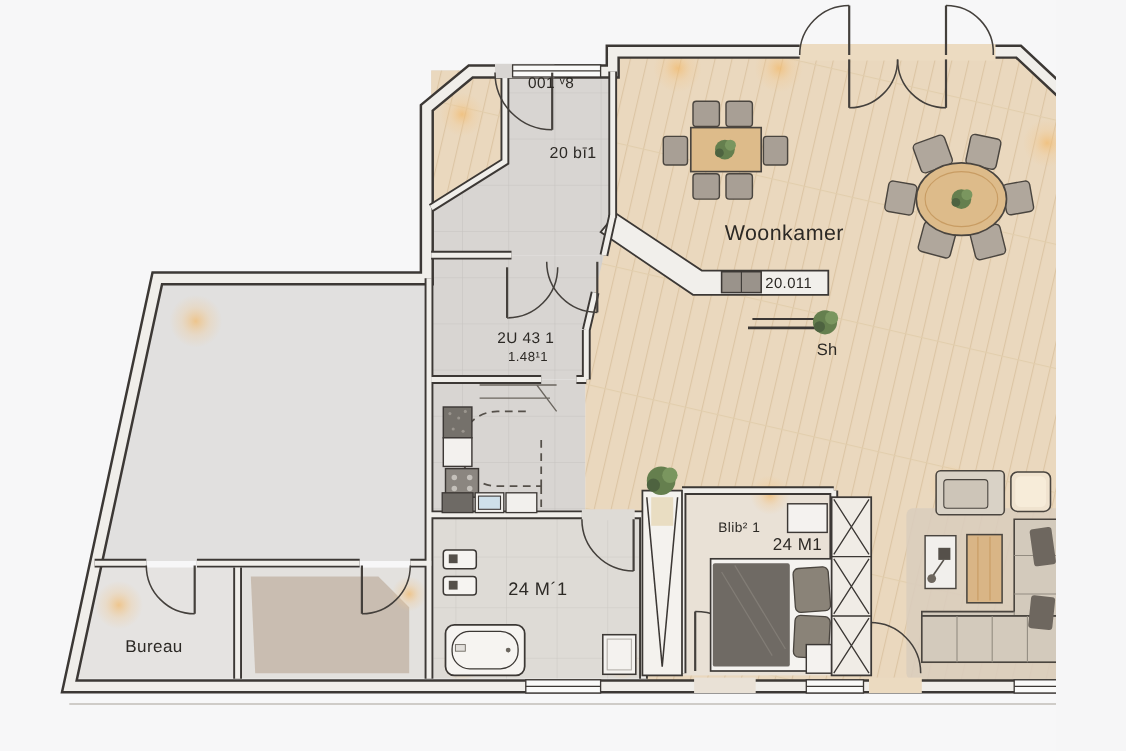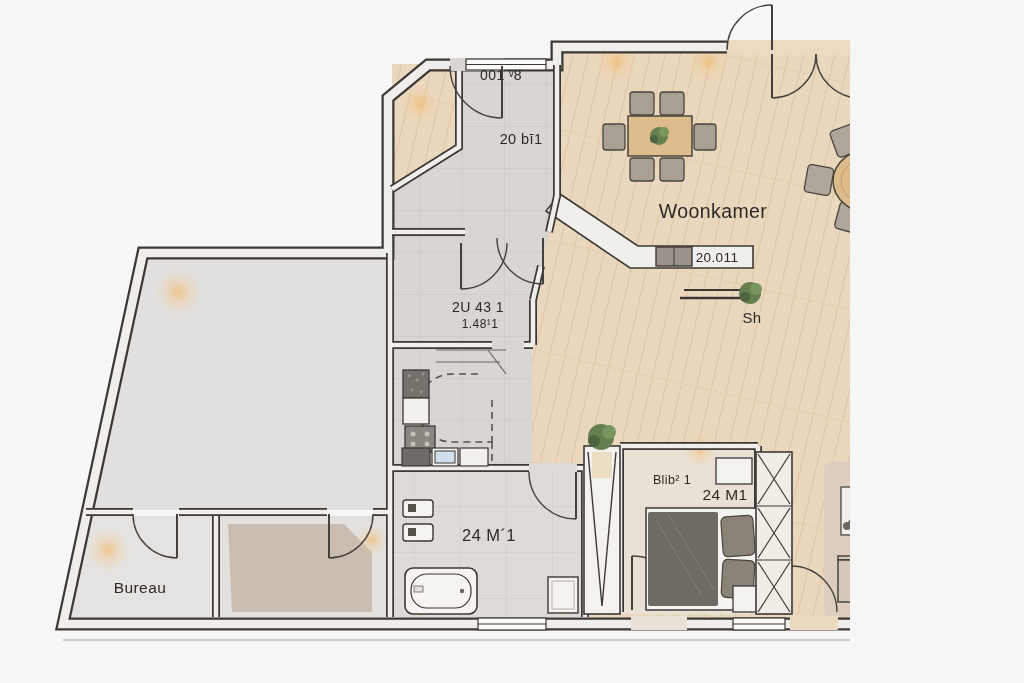"001 ᵛ8" .stage { width: 850px -> 960px }
